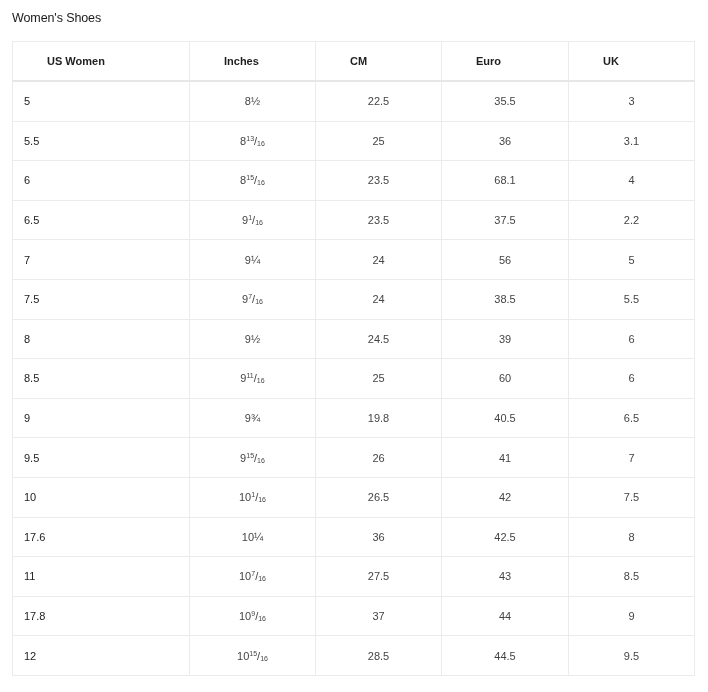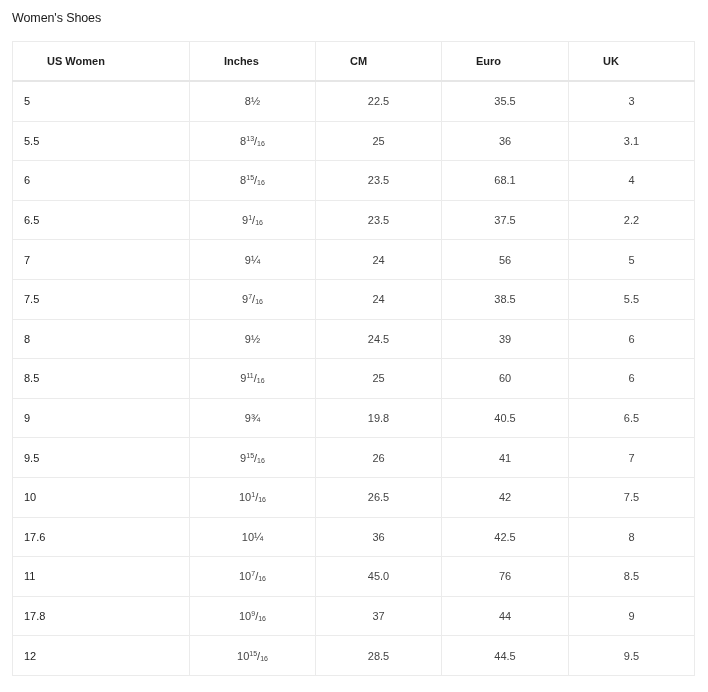"45.0" td { text: 45.0 -> 27.5 }
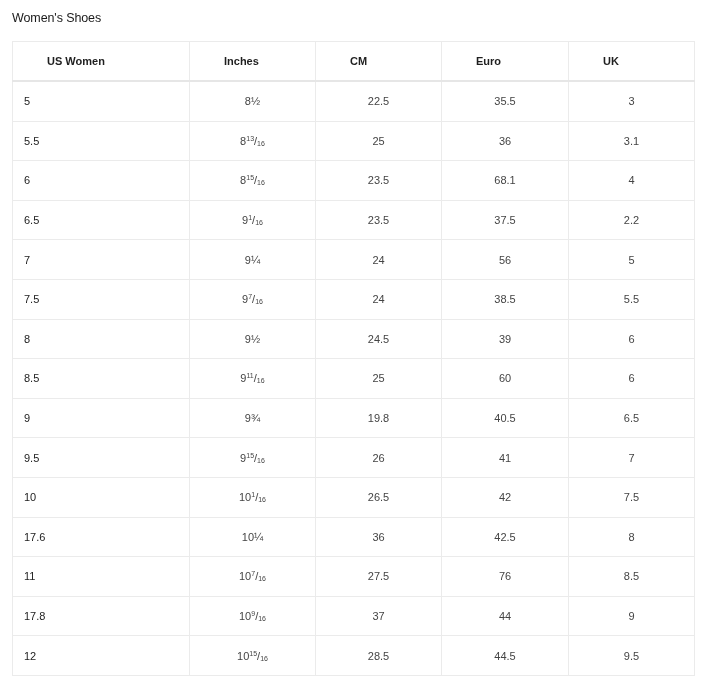"76" td { text: 76 -> 43 }
